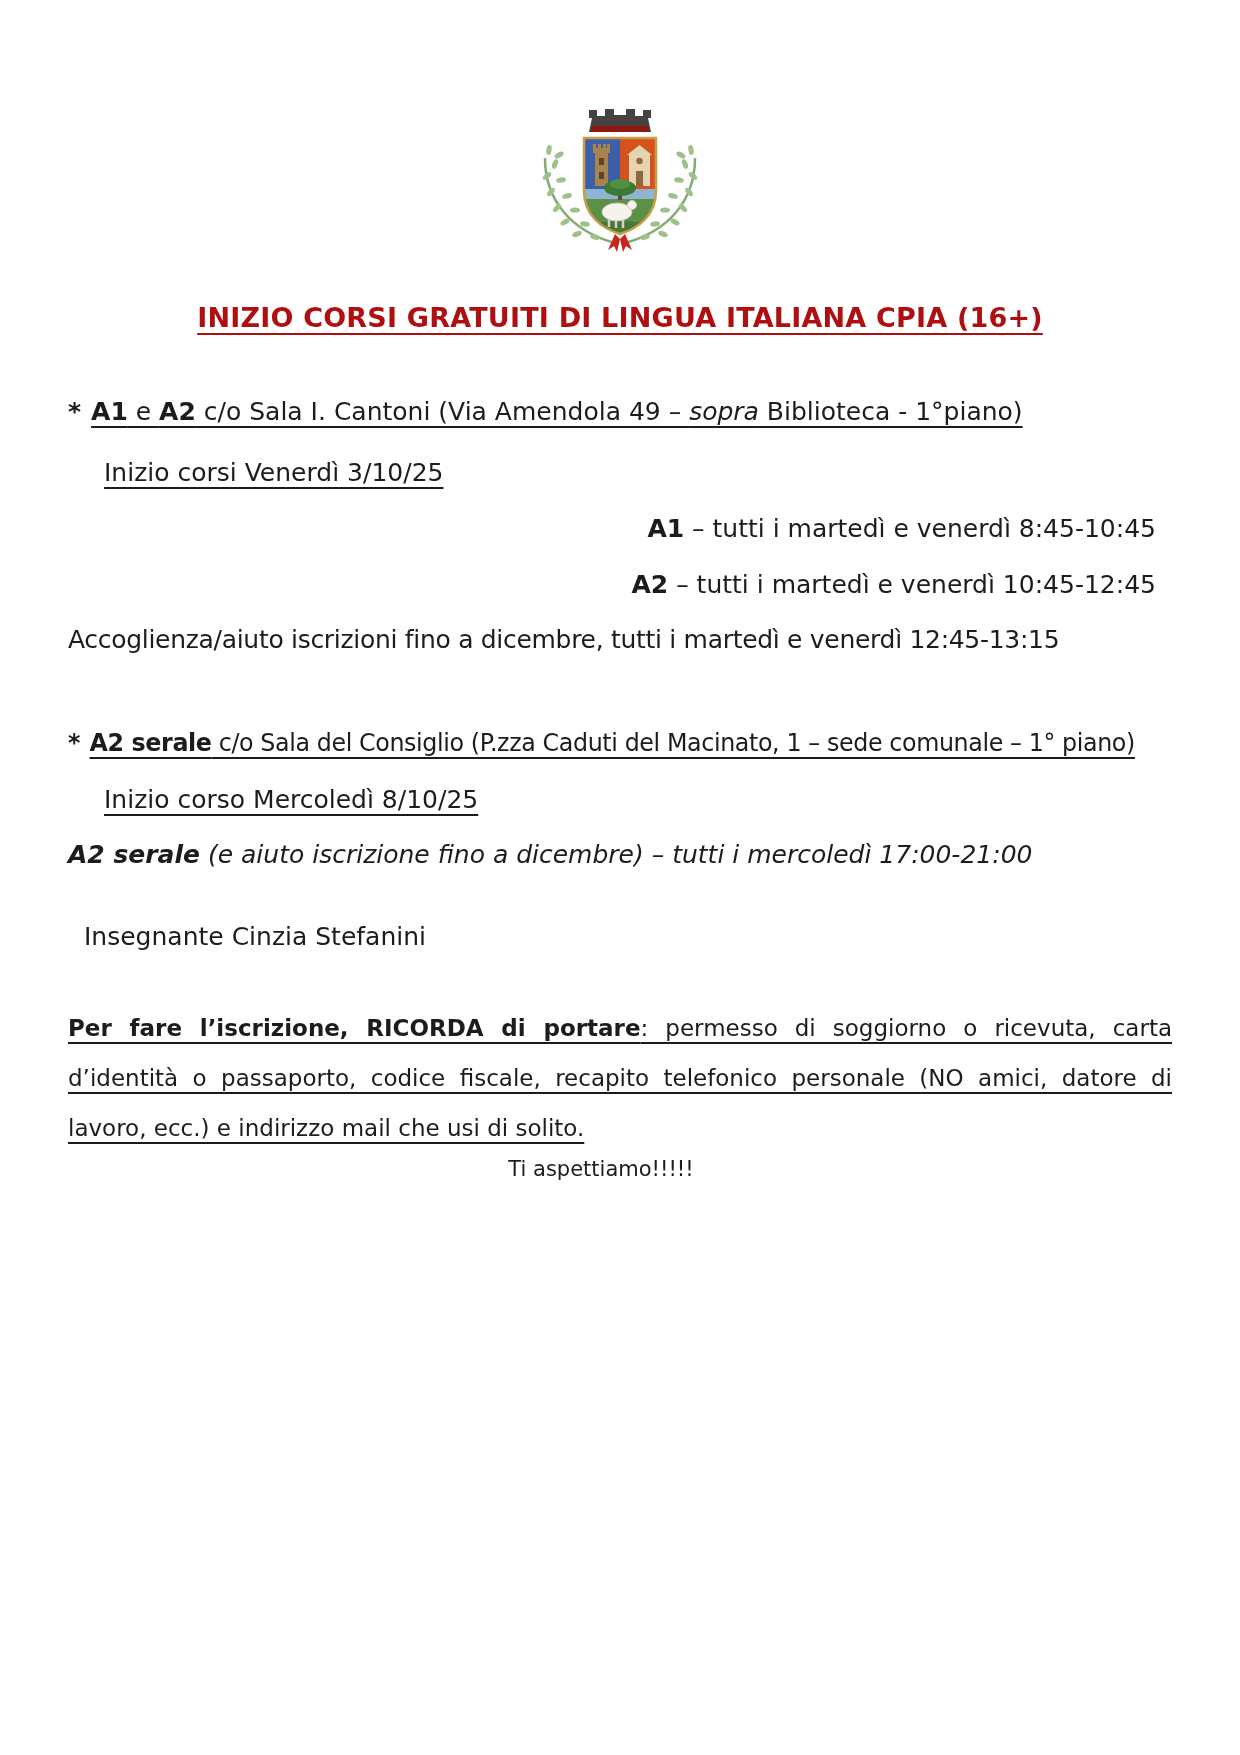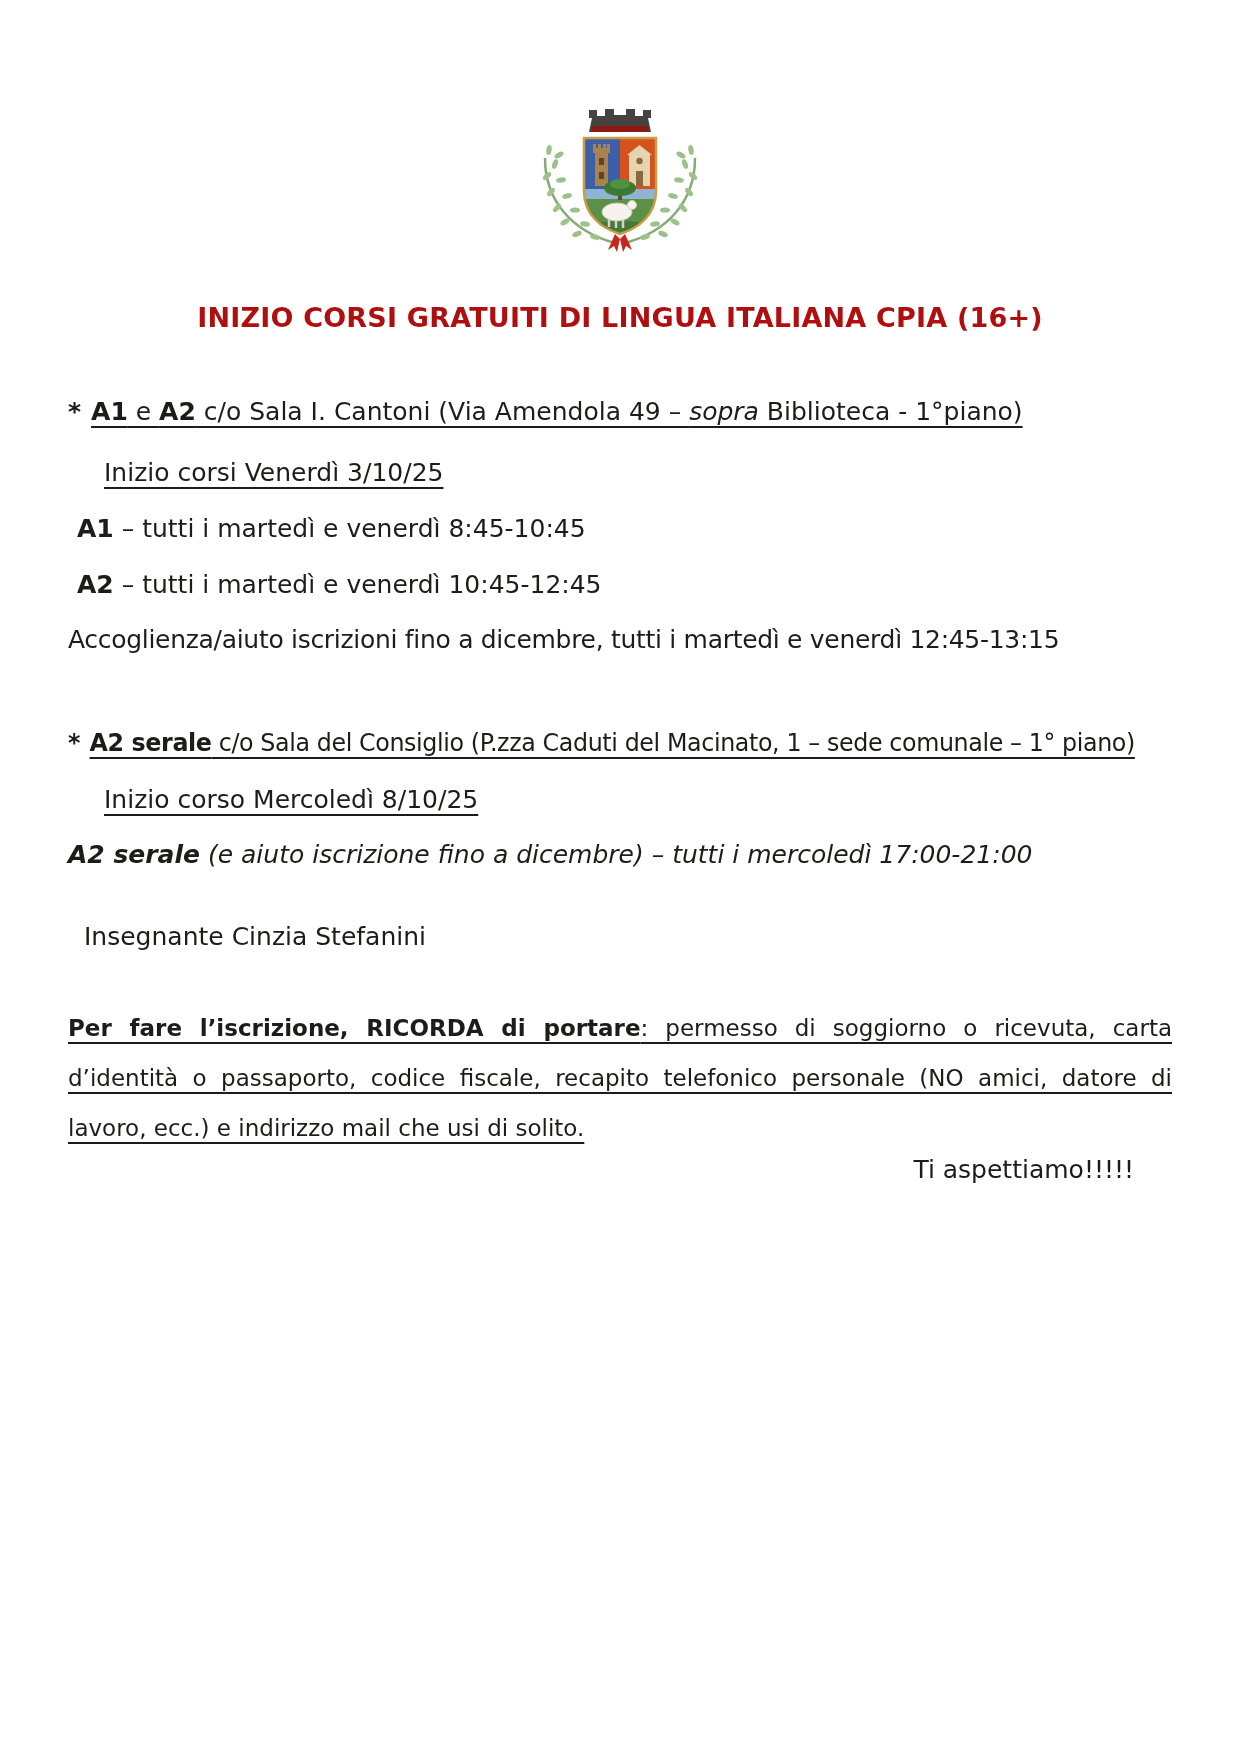"INIZIO CORSI GRATUITI DI LINGUA" .title .u { text-decoration: none -> underline }
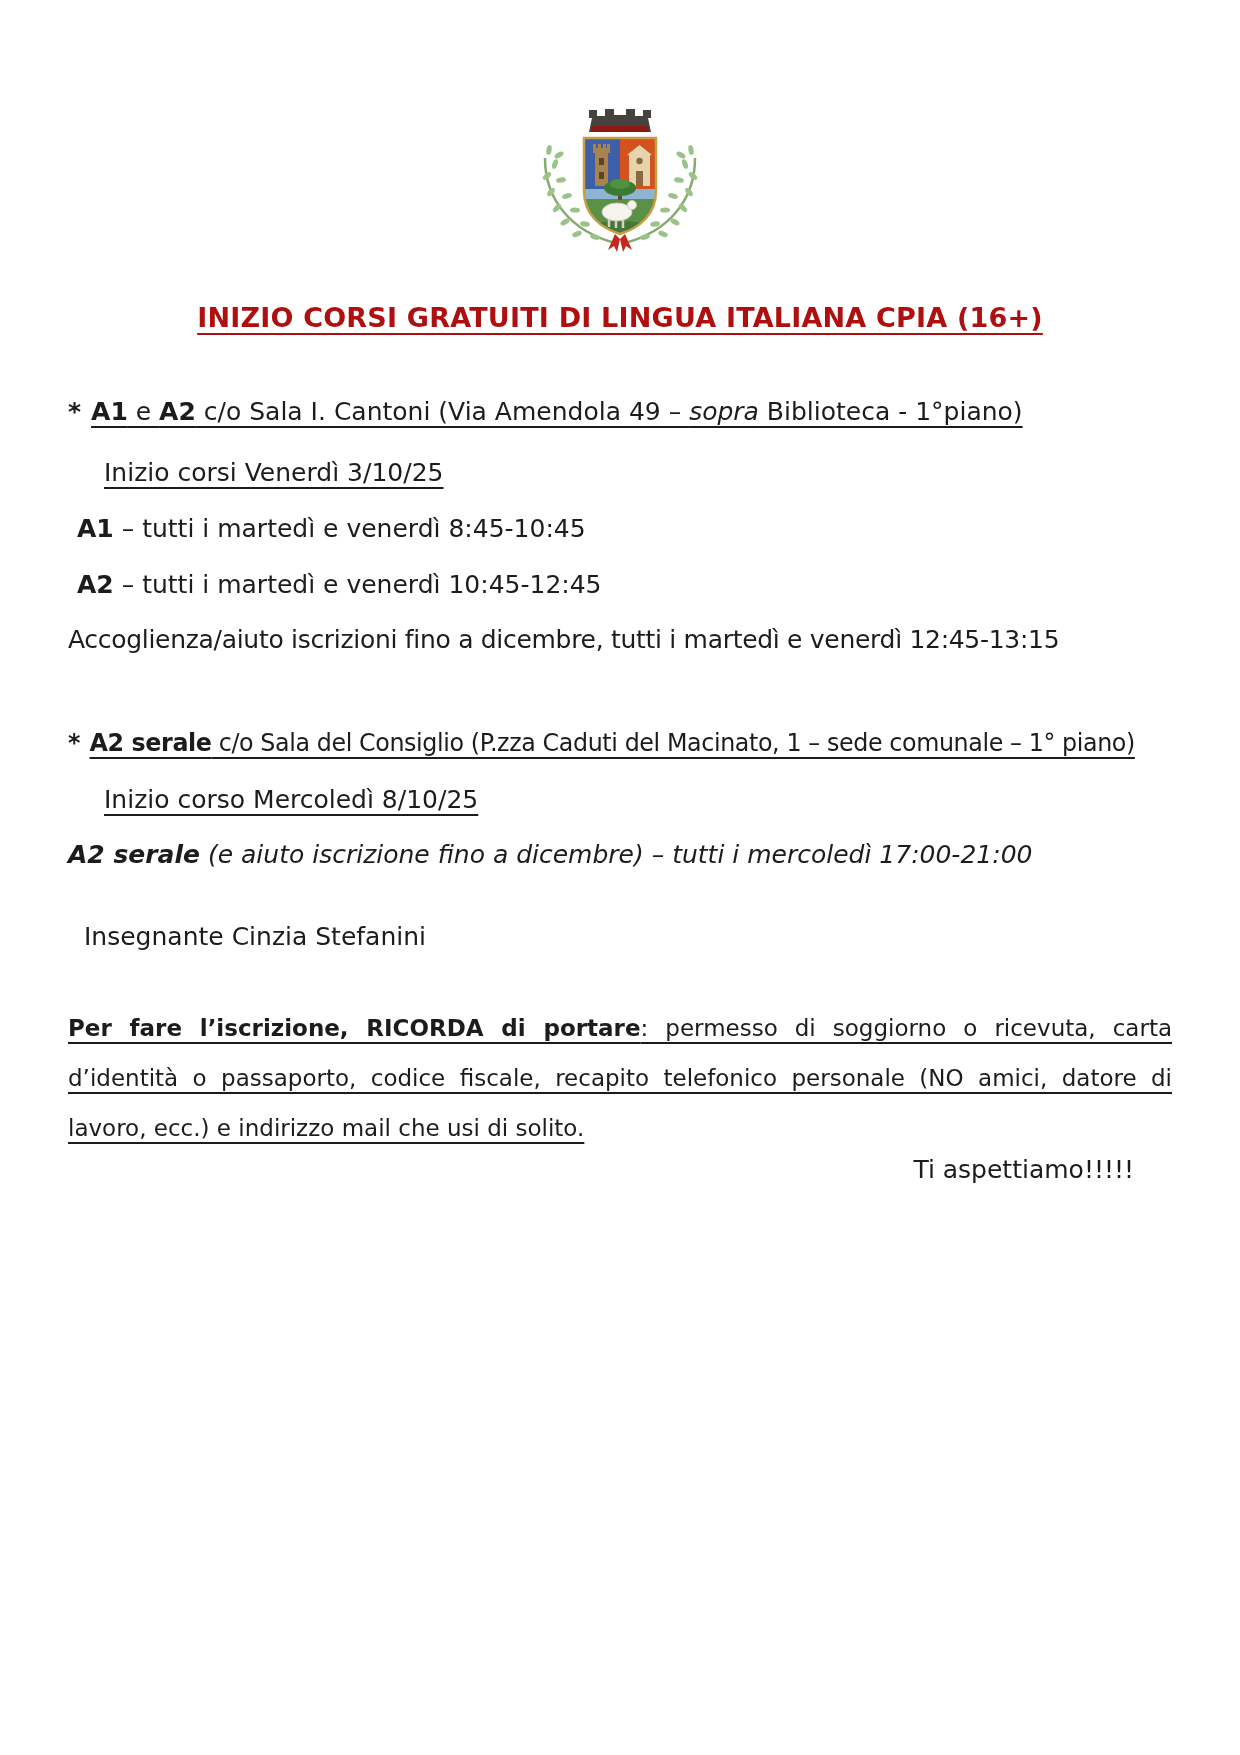"A1 – tutti i martedì" .l-row { margin: 23px 9px 0 -> 23px 16px 0; text-align: none -> right }
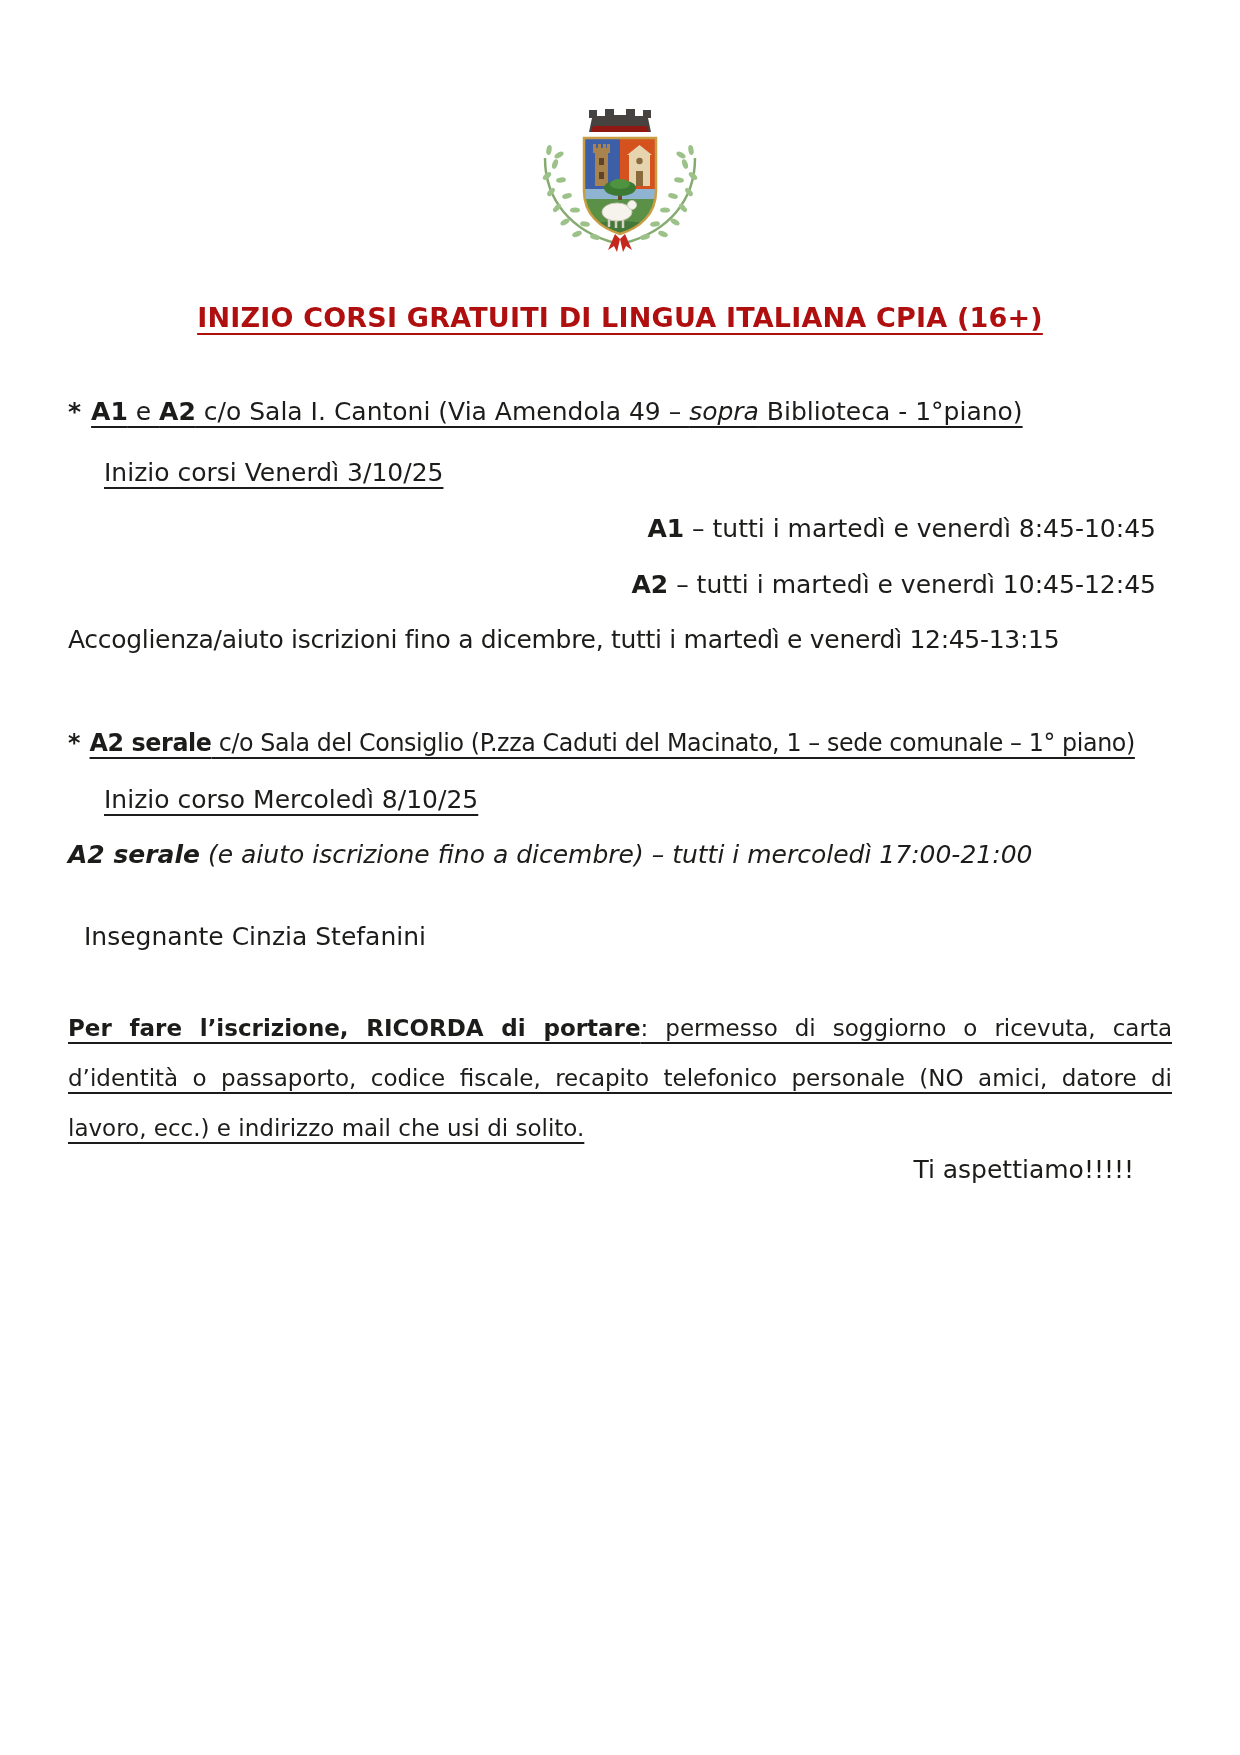"Ti aspettiamo!!!!!" .closing { font-size: 25px -> 21px; text-align: right -> center }
